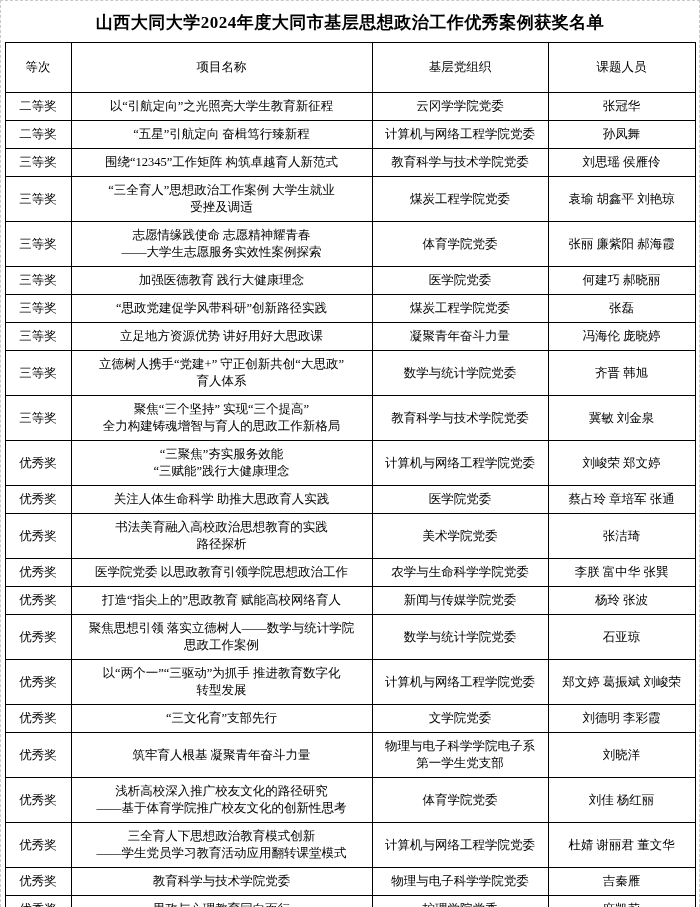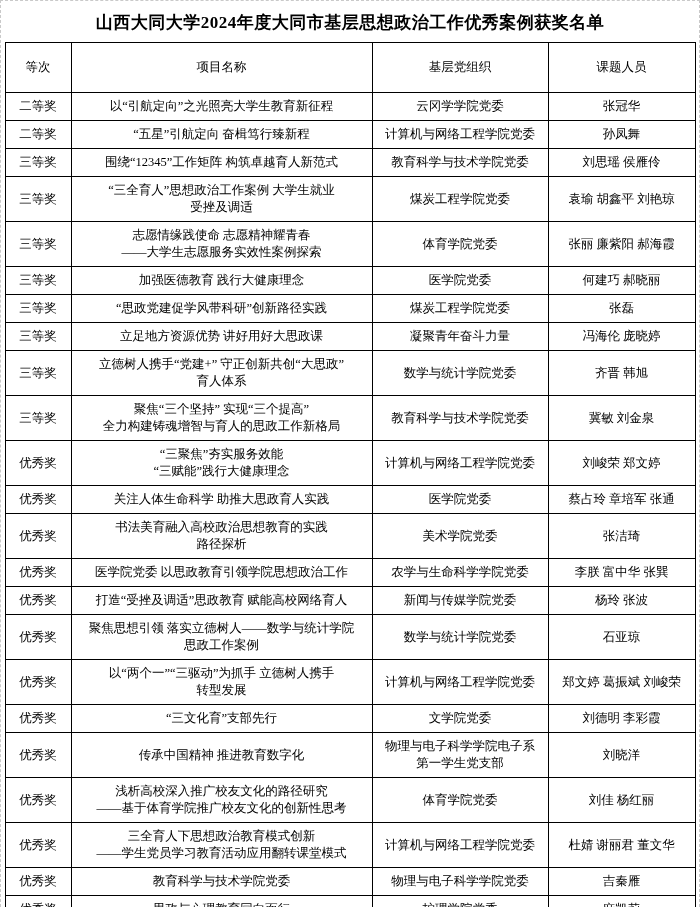"打造“受挫及调适”思政教育 赋能高校网络育人" td { text: 受挫及调适 -> 指尖上的 }
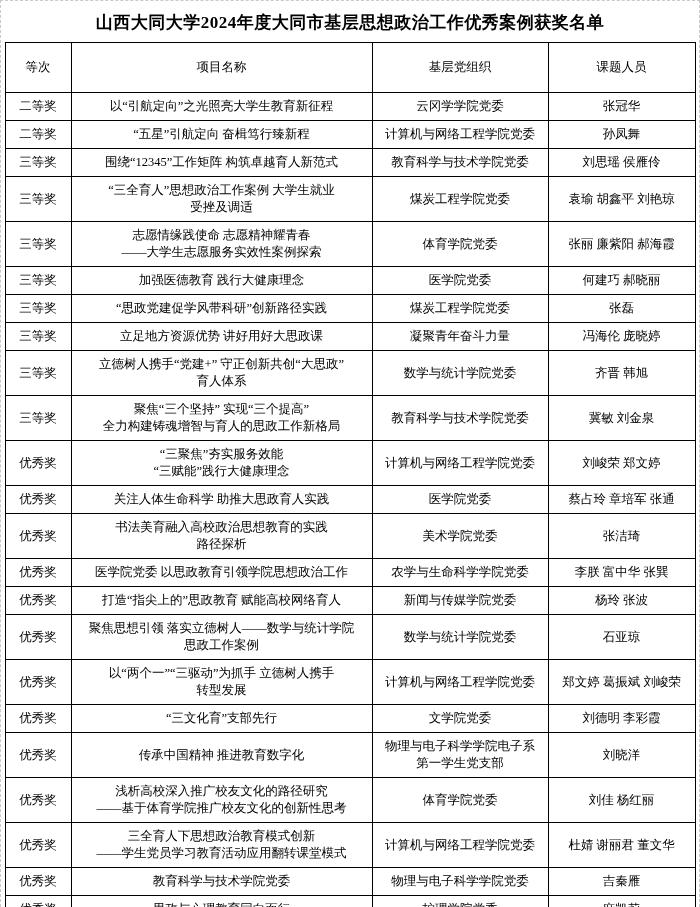"以“两个一”“三驱动”为抓手 立德树人携手" td { text: 立德树人携手 -> 推进教育数字化 }
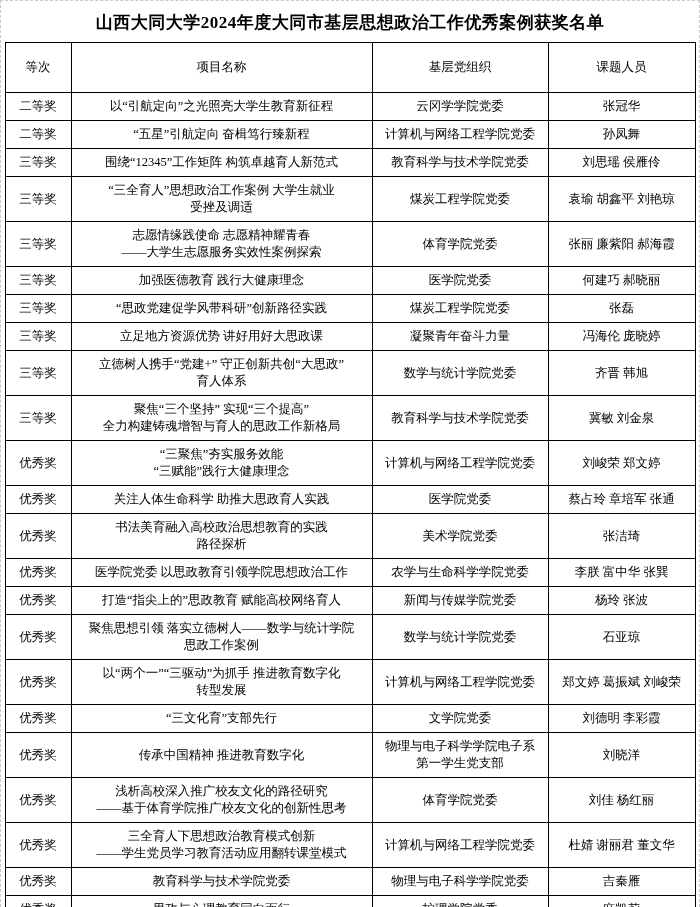"传承中国精神 推进教育数字化" td { text: 传承中国精神 推进教育数字化 -> 筑牢育人根基 凝聚青年奋斗力量 }
